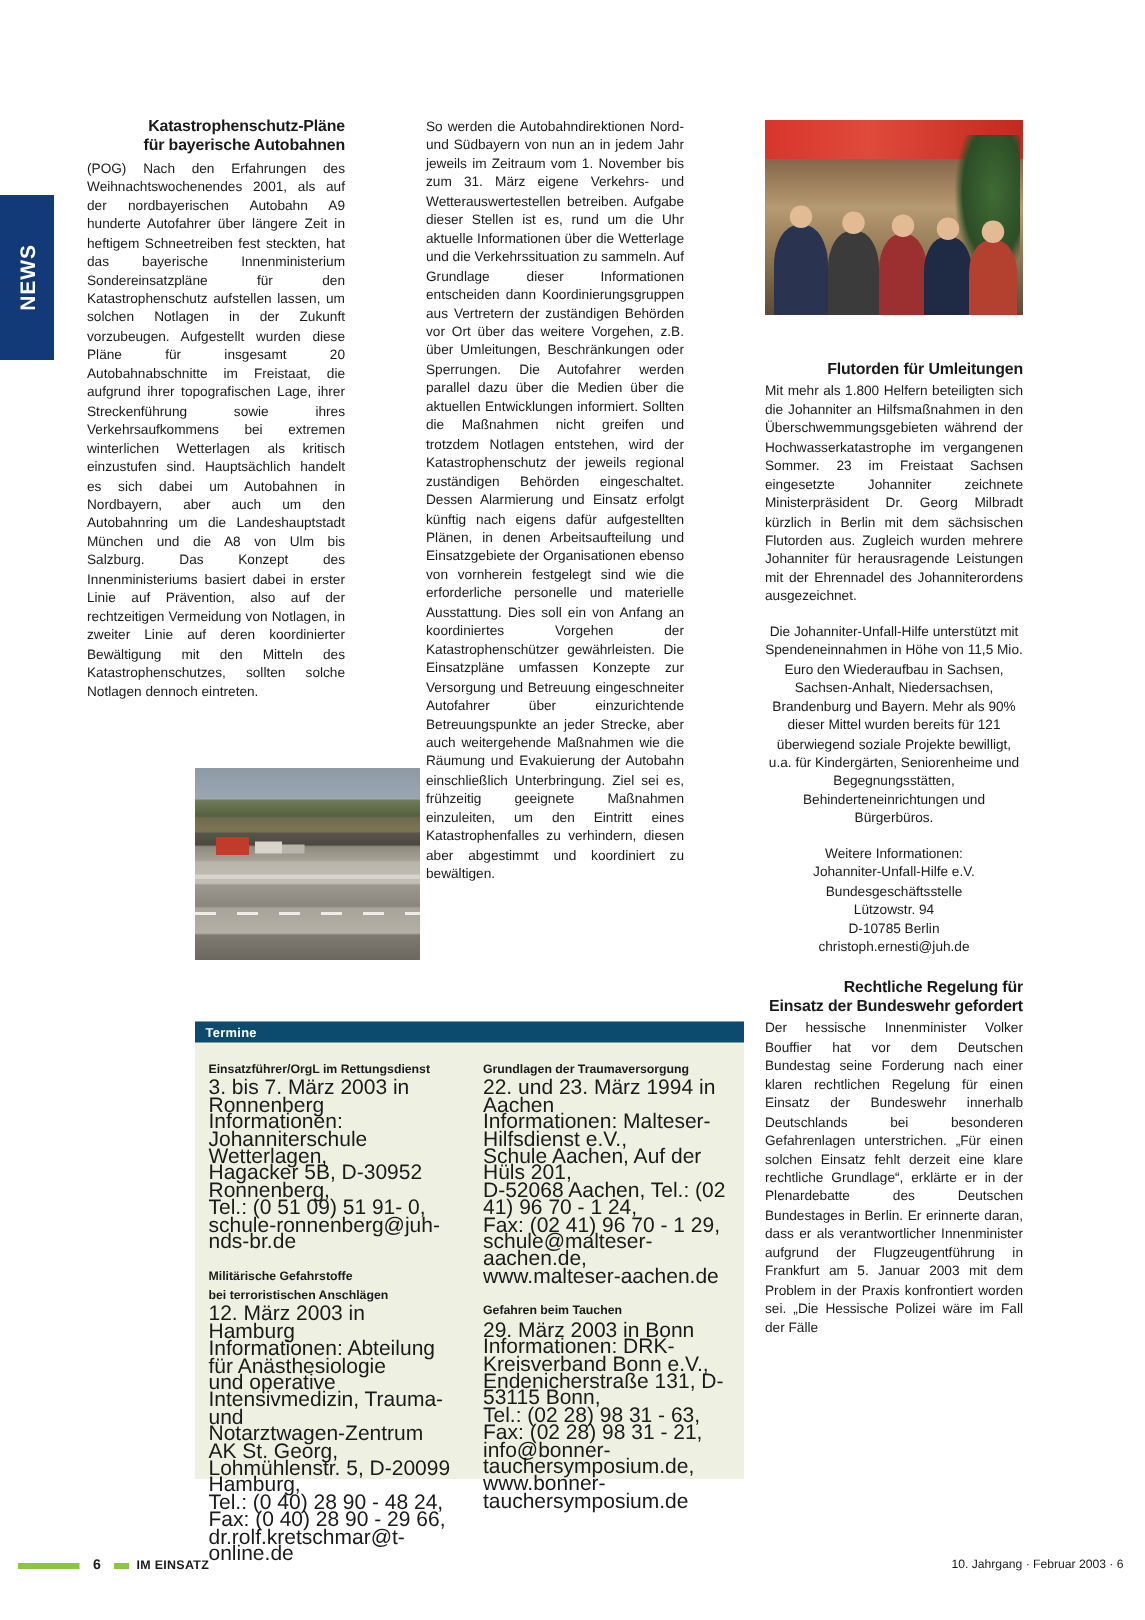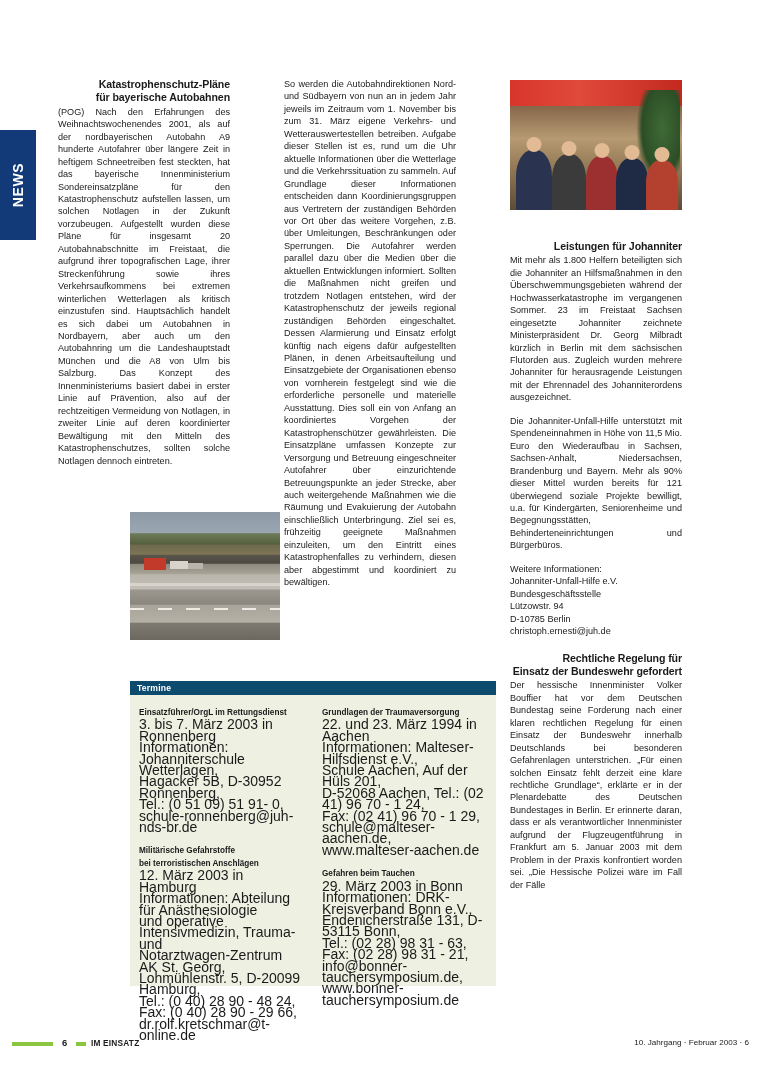"Leistungen für Johanniter" h2.headline { text: Leistungen für Johanniter -> Flutorden für Umleitungen }
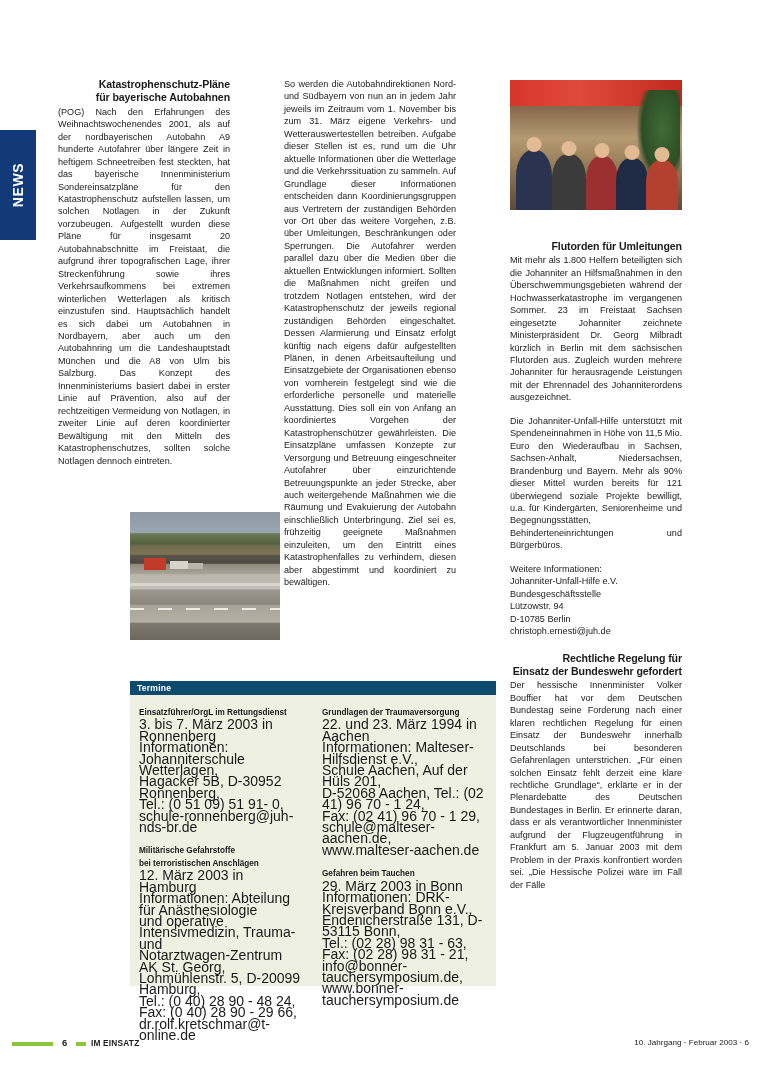"Weitere Informationen:" .body-p + .body-p { text-align: none -> center }
